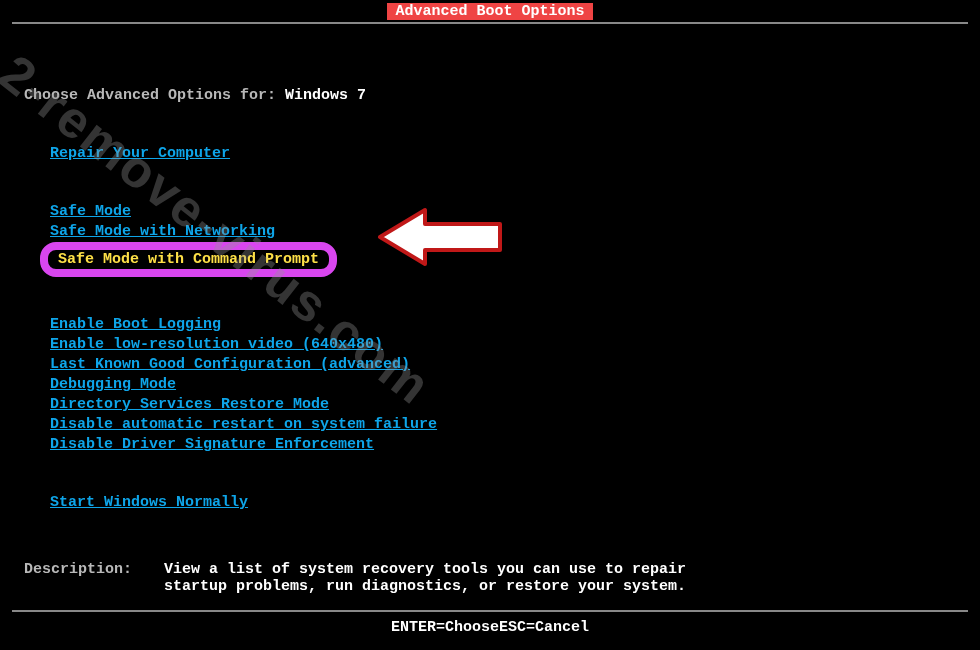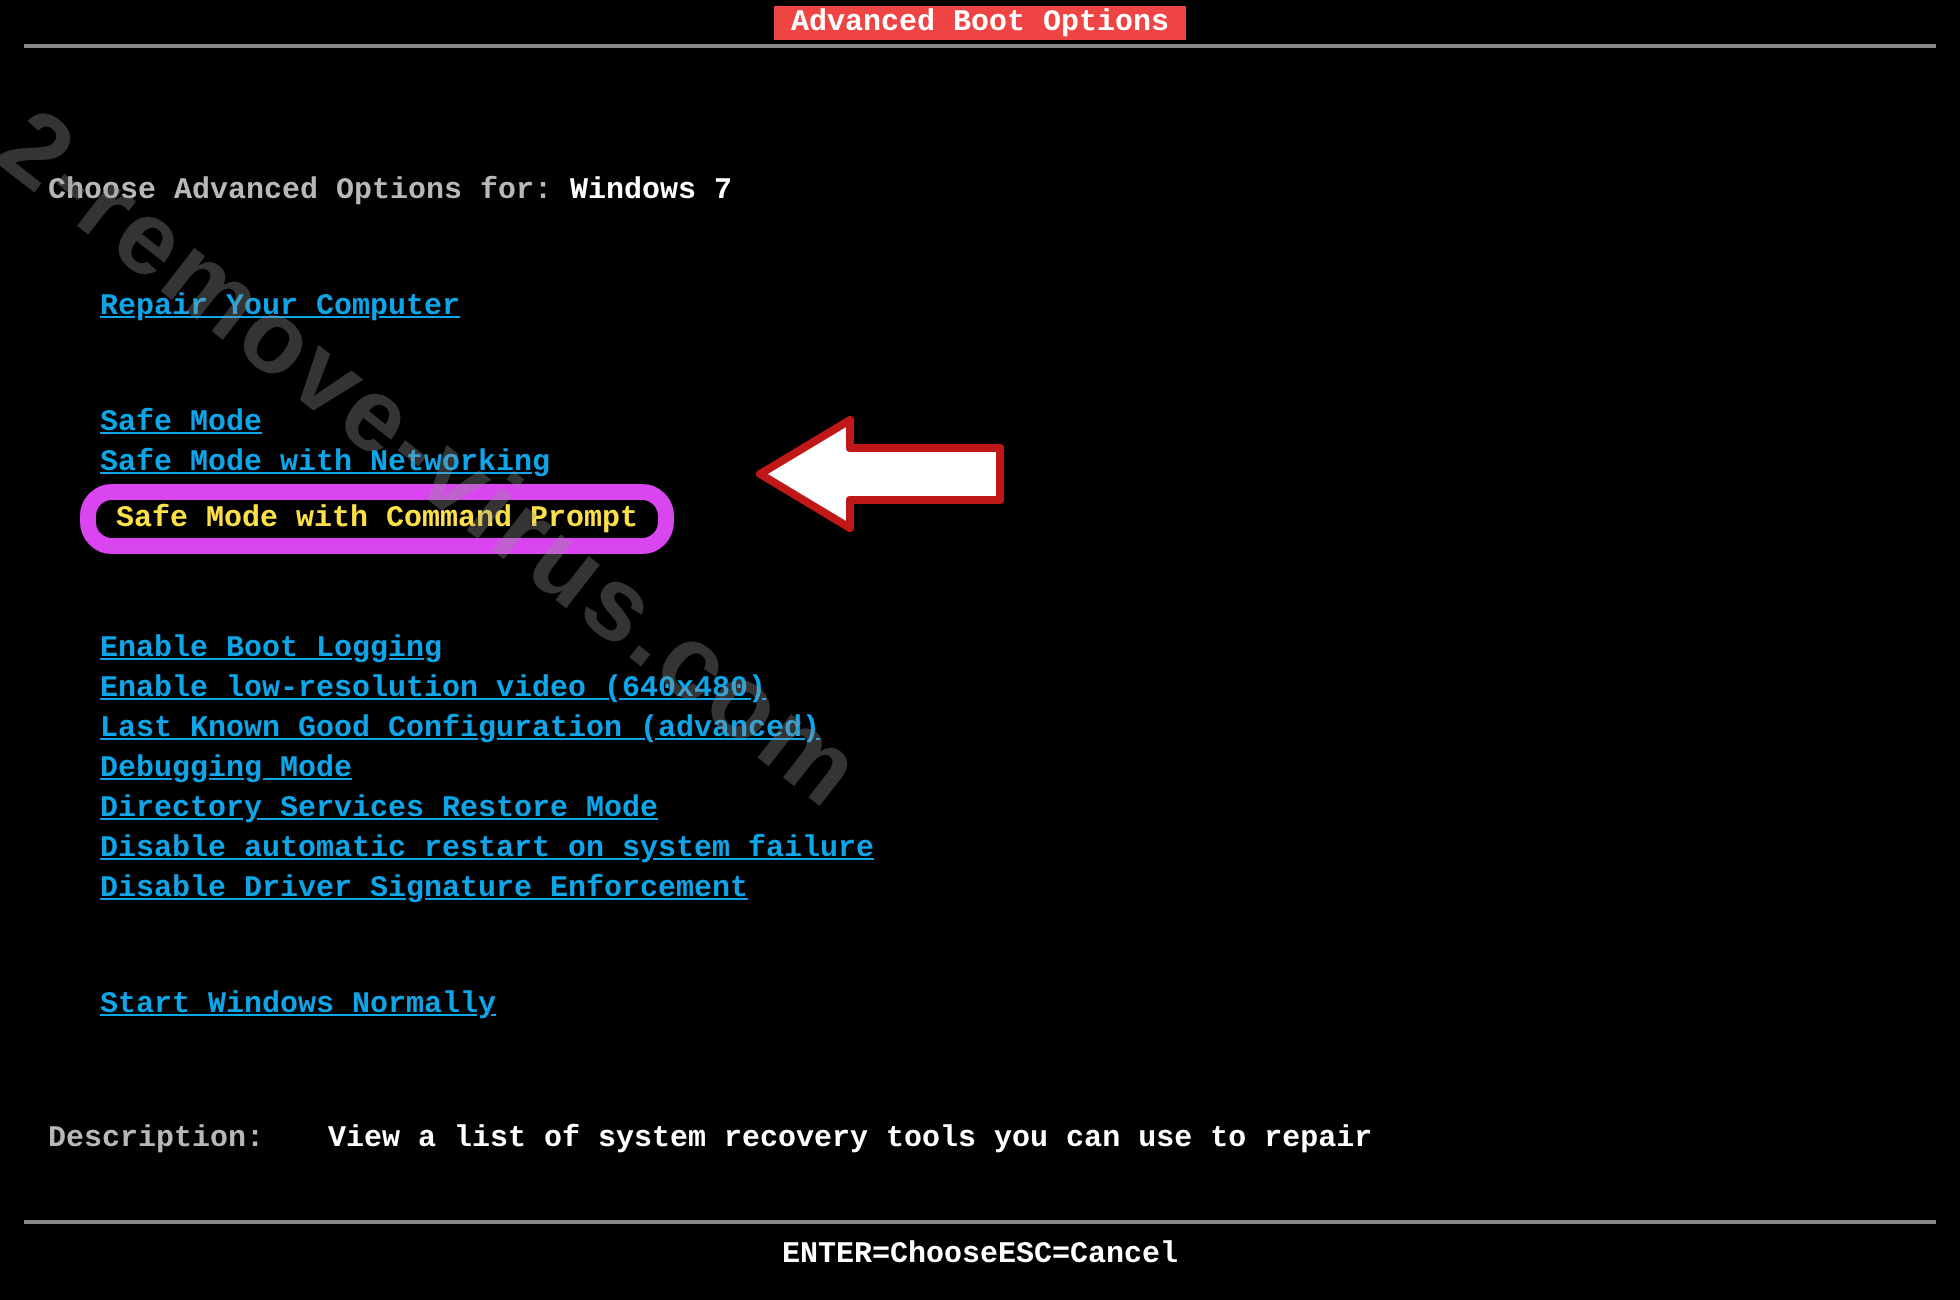"startup problems, run diagnostics, or" div { html: none -> <div>startup problems, run diagnostics, or restore your system.</div> }
